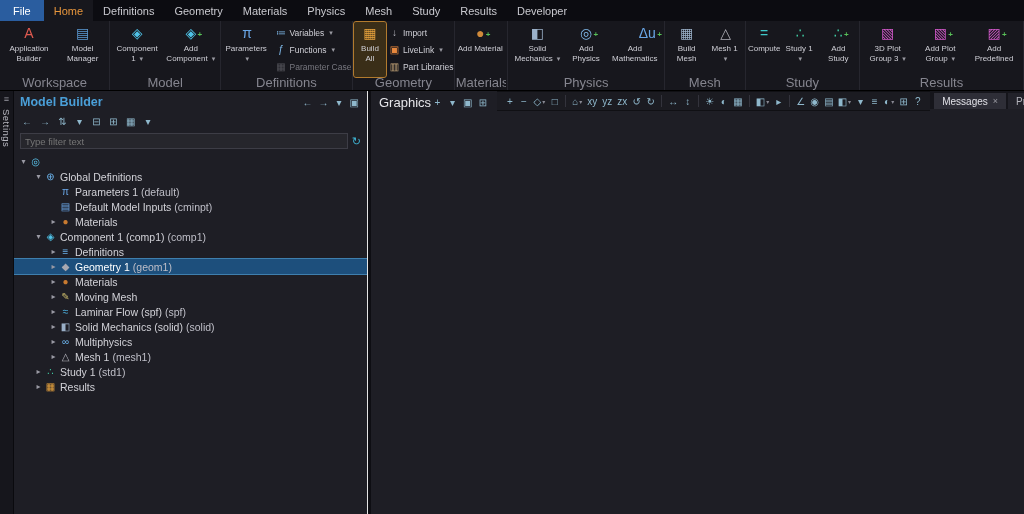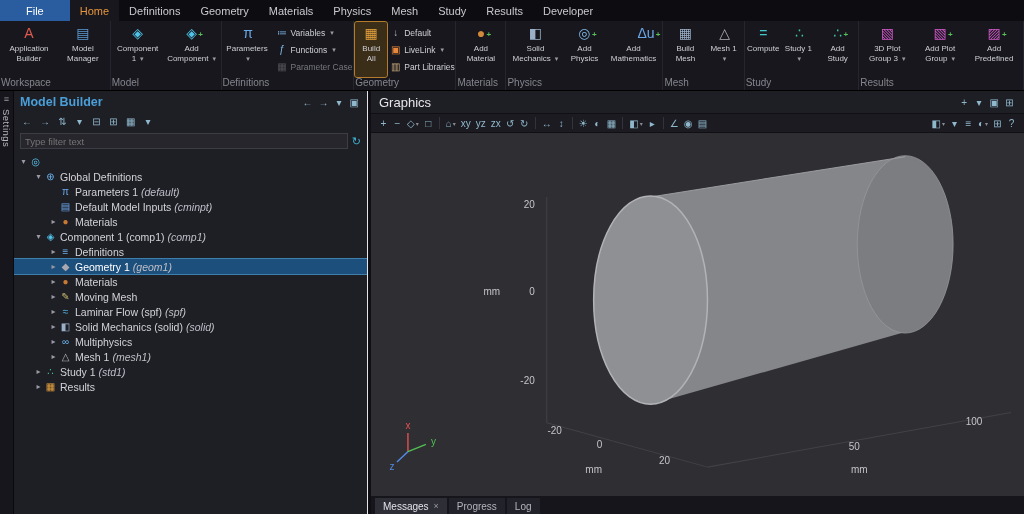"File" .menutab.file { padding: 0 26px -> 0 13px }
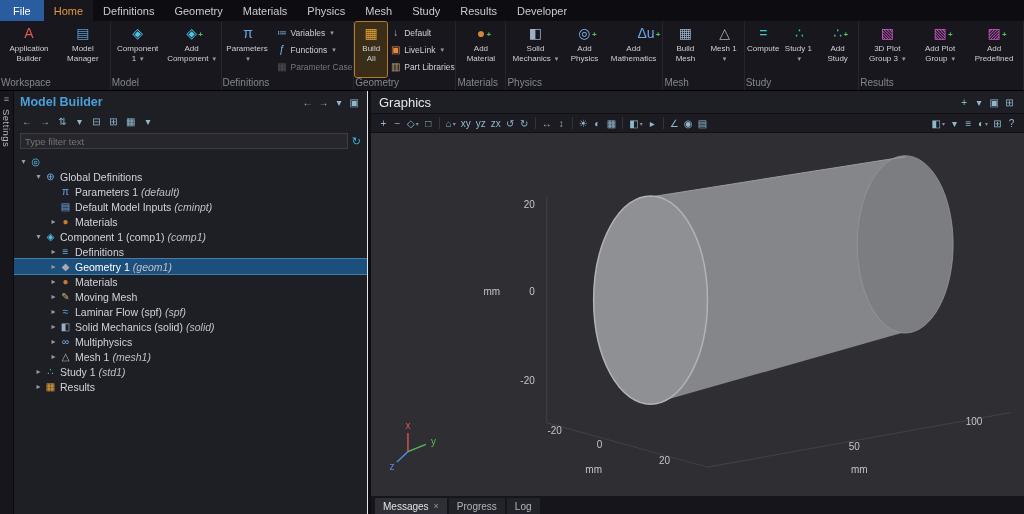"Default" span.slabel { text: Default -> Import }
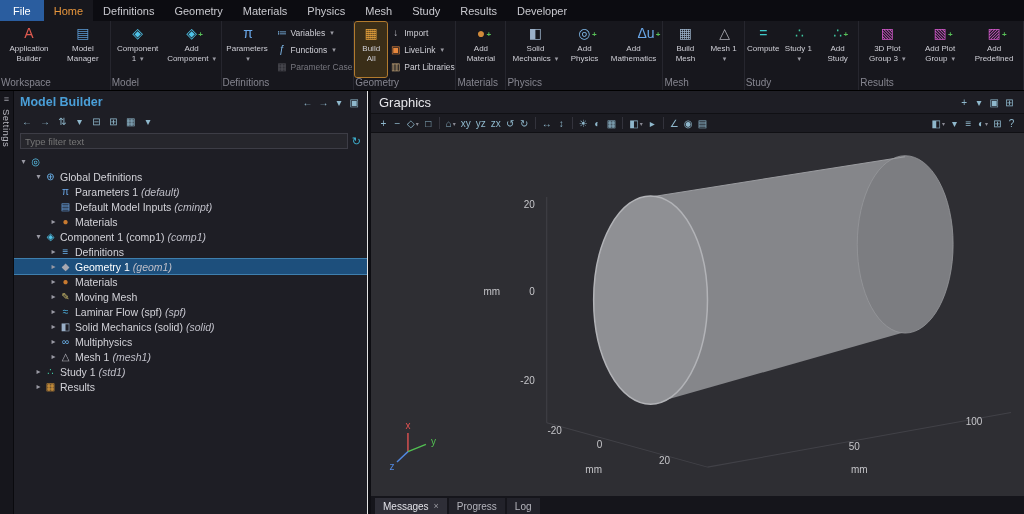"Workspace" .rname { font-size: 10px -> 13px; text-align: left -> center }
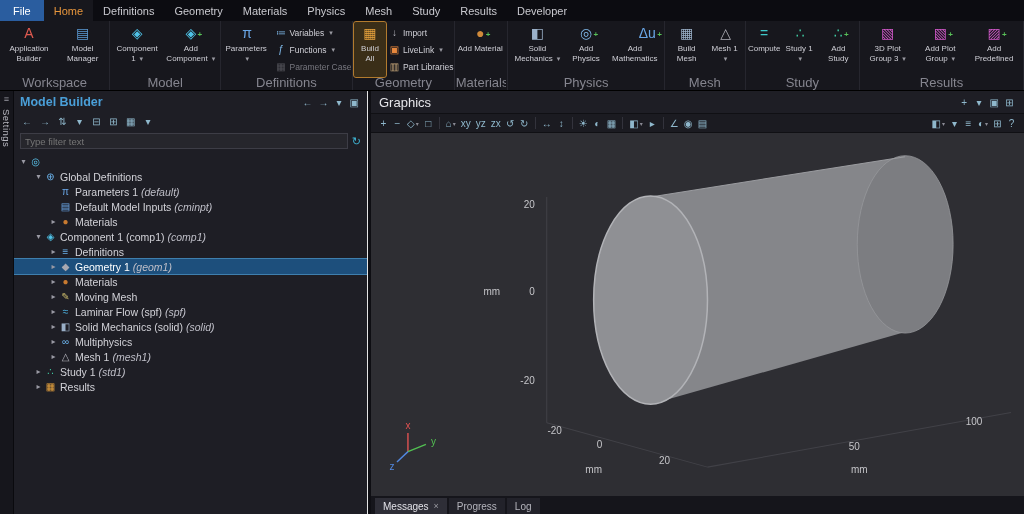"Graphics" .gp { flex-direction: column -> none }
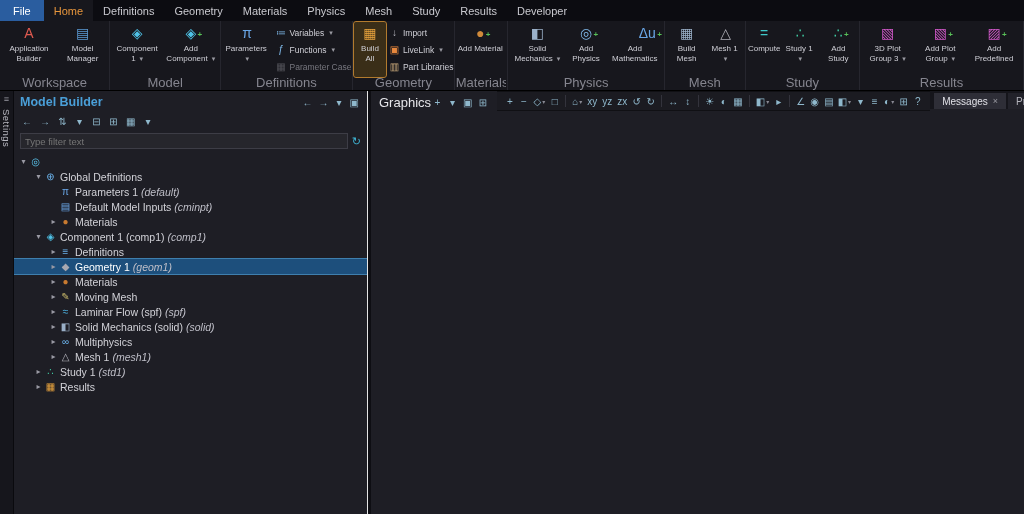"(default)" .tsuffix { font-style: italic -> none }
